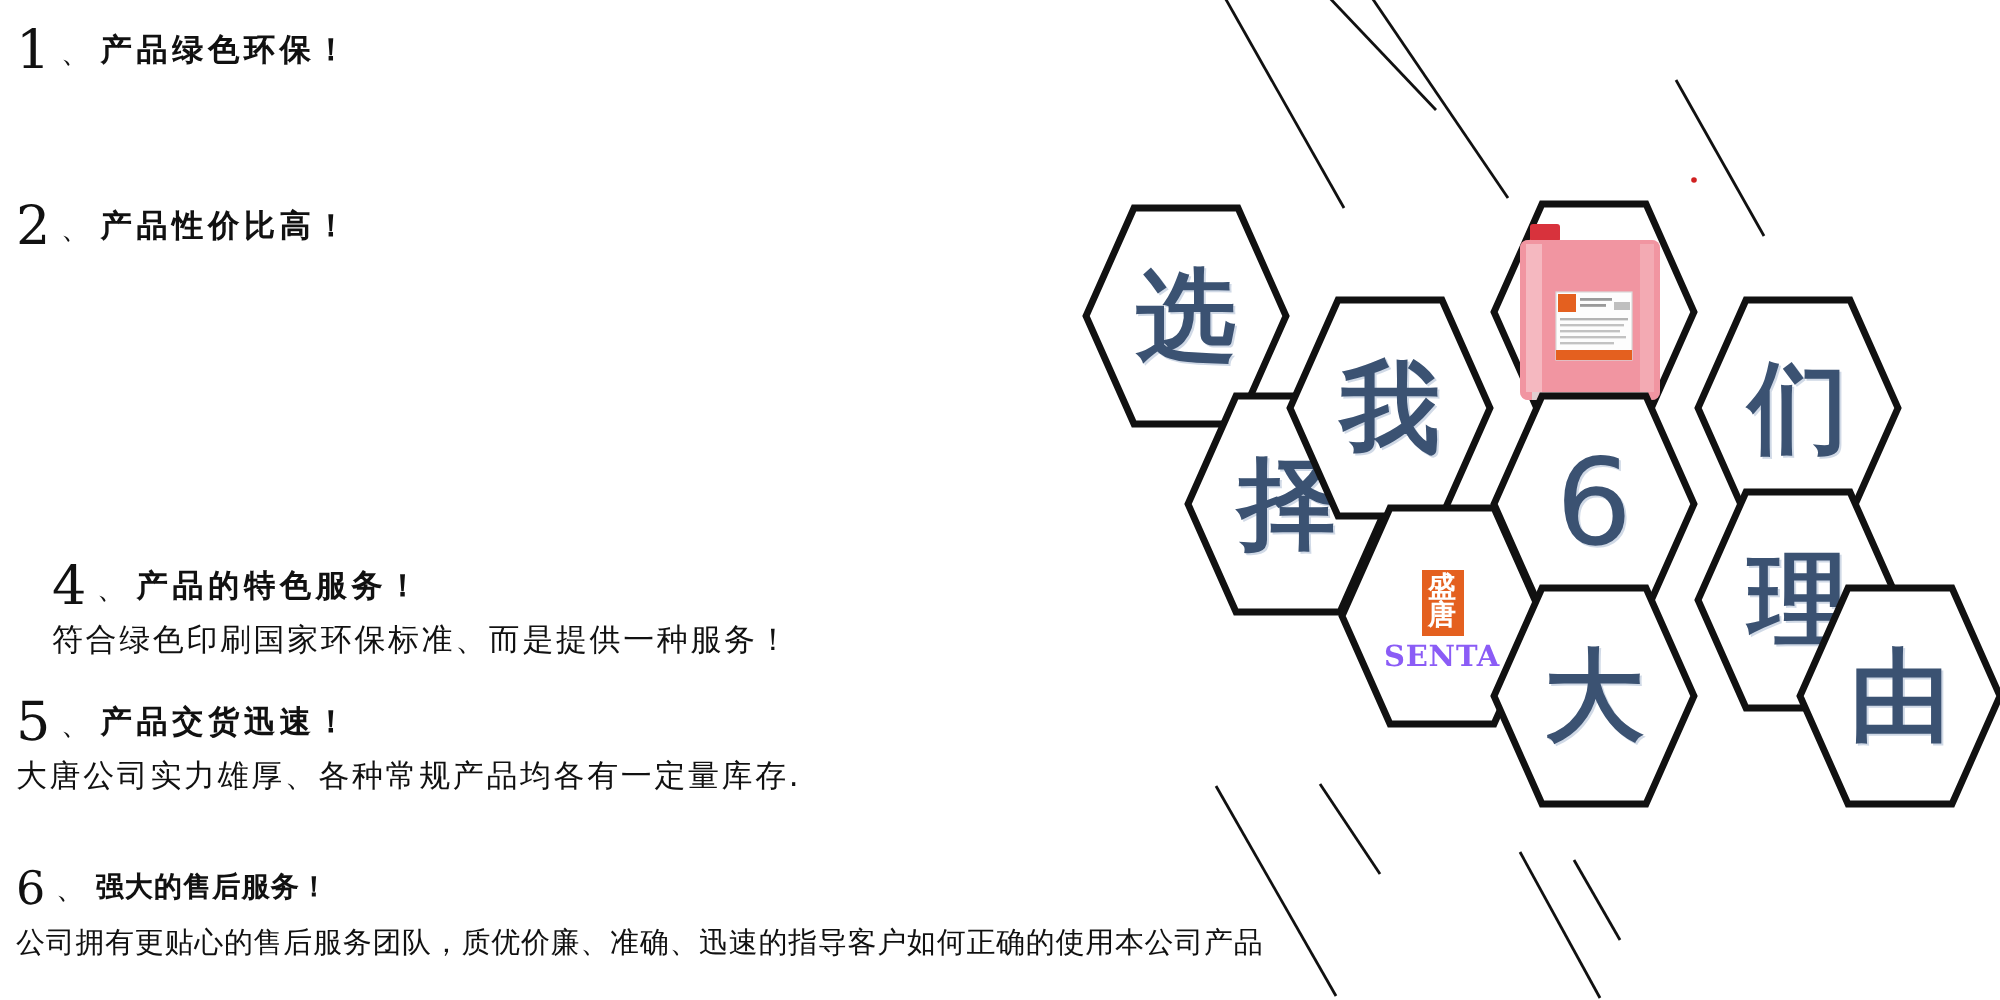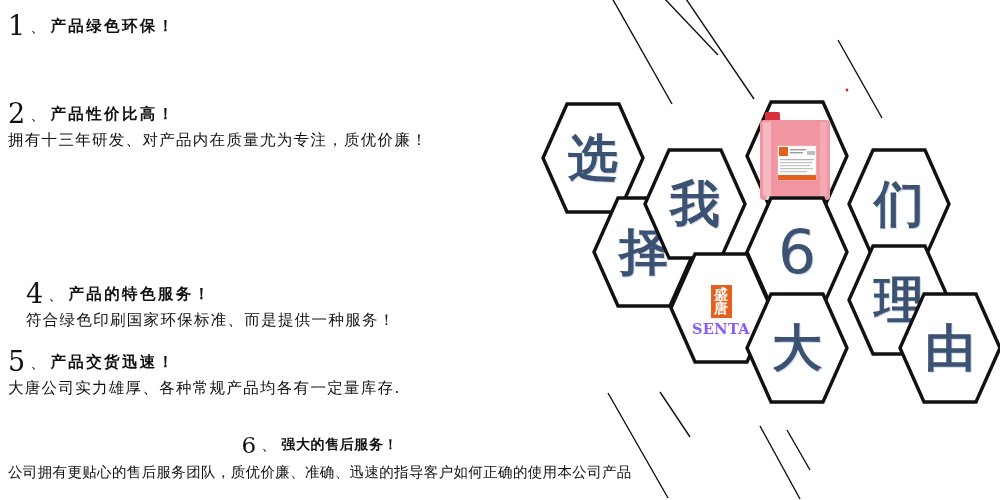"拥有十三年研发、对产品内在质量尤为专注，质优价廉！" span.reason-desc { html: <span>拥有十三年研发、对产品内在质量尤为专注，质优价廉！</span> -> none }
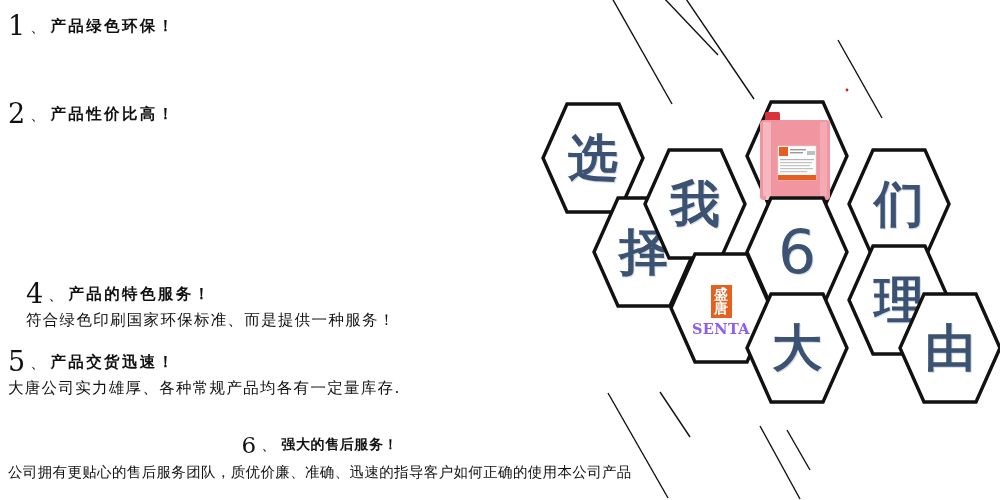"6 、 强大的售后服务！" .rb-6 .reason-head { text-align: center -> none }
